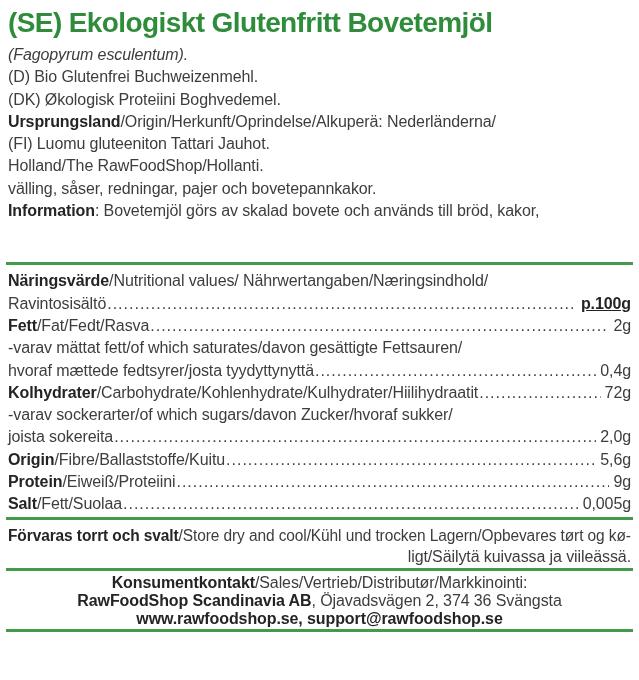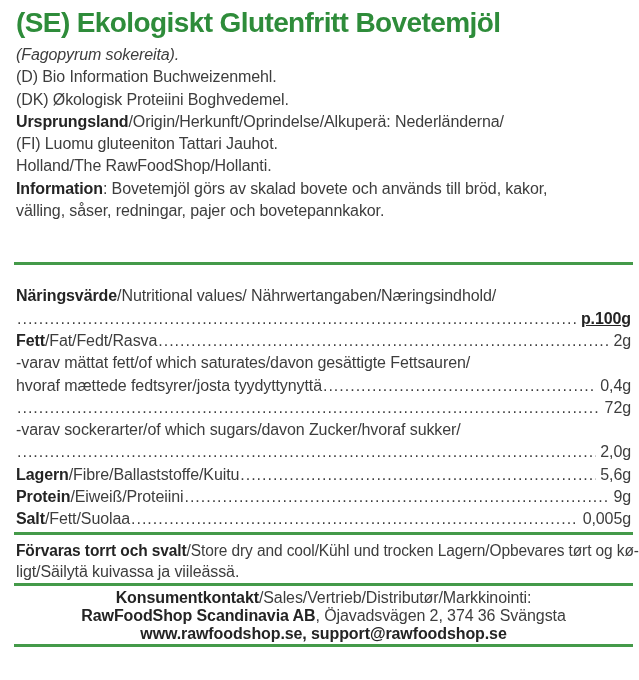"(SE) Ekologiskt Glutenfritt Bovetemjöl" .page { padding: 5px 8px 0 16px -> 5px 8px 0 8px }
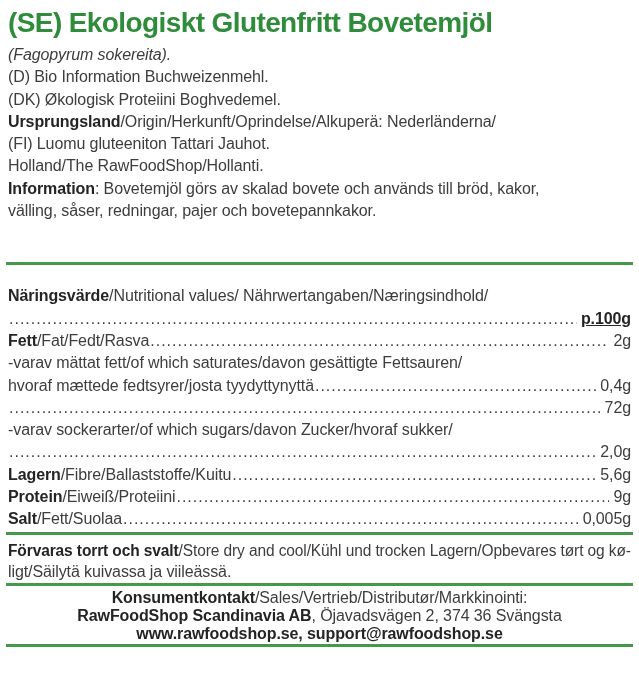"(Fagopyrum sokereita)." span { text: sokereita -> esculentum }
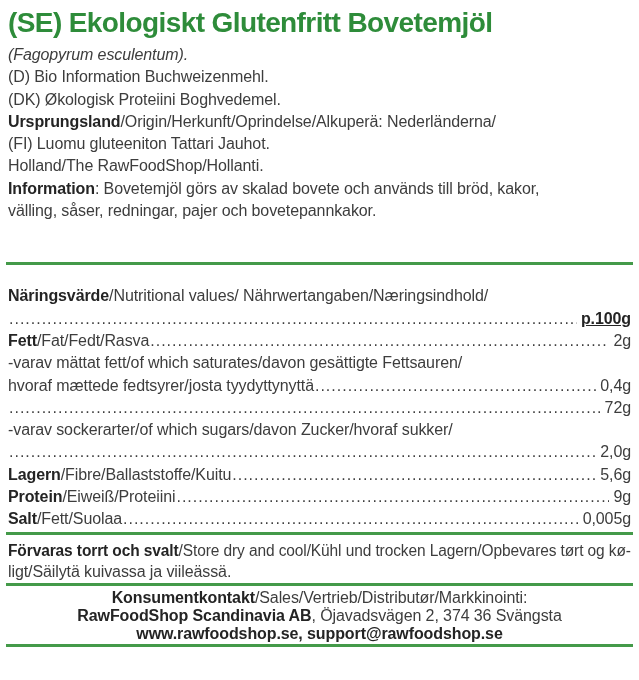"(D) Bio Information Buchweizenmehl." span { text: Information -> Glutenfrei }
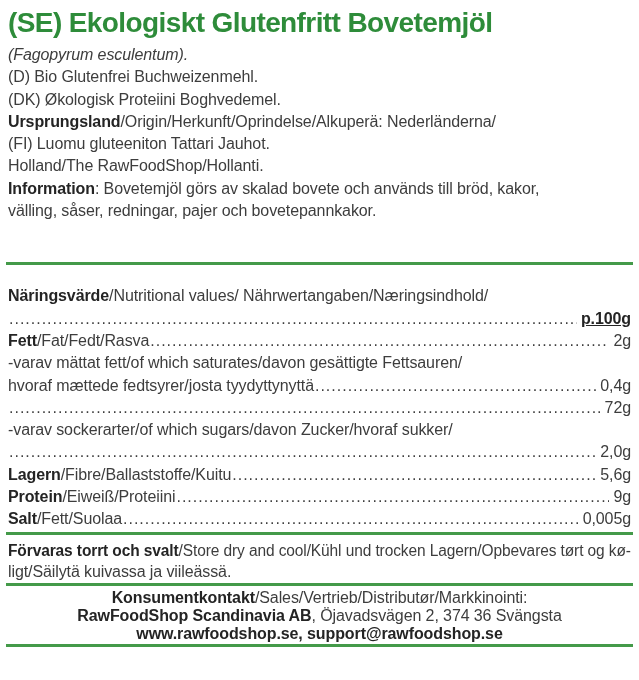"Information: Bovetemjöl görs av skalad" div.line { order: before "välling, såser, redningar, pajer och" -> after "välling, såser, redningar, pajer och" }
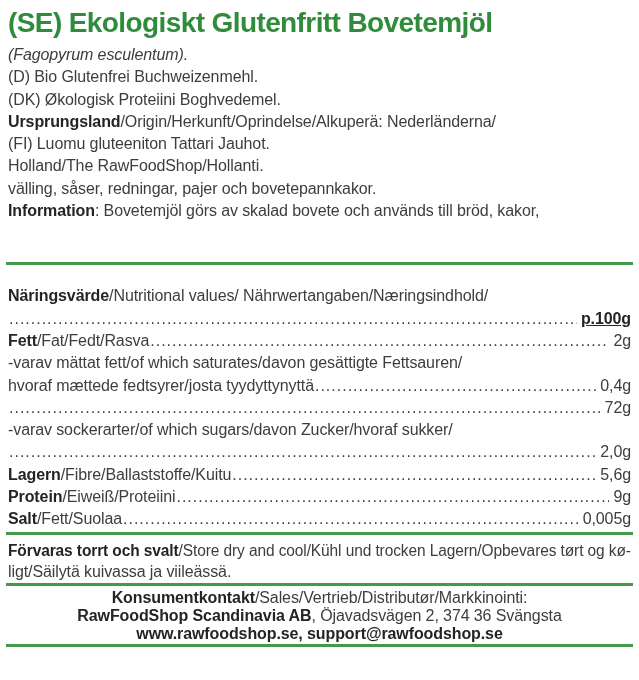"Näringsvärde/Nutritional values/" .nutrition { margin-top: 20px -> 5px }
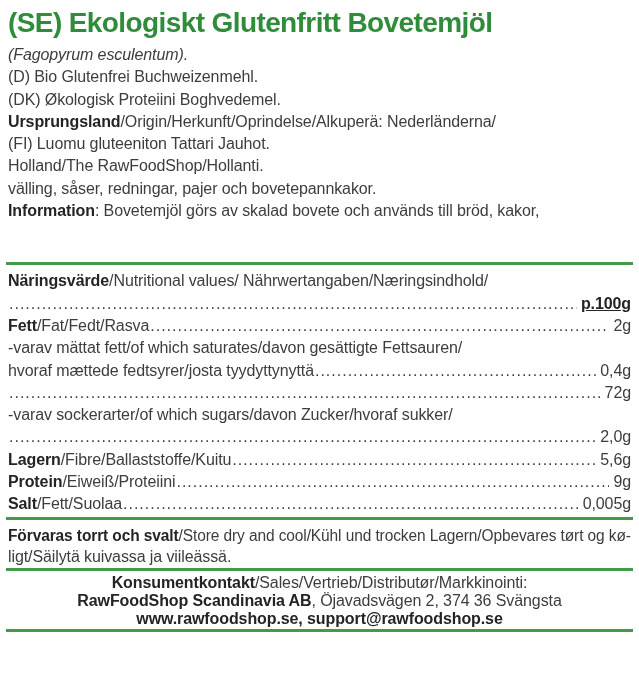"Ravintosisältö" span.nlabel { html: none -> <span><b></b><span>Ravintosisältö</span></span> }
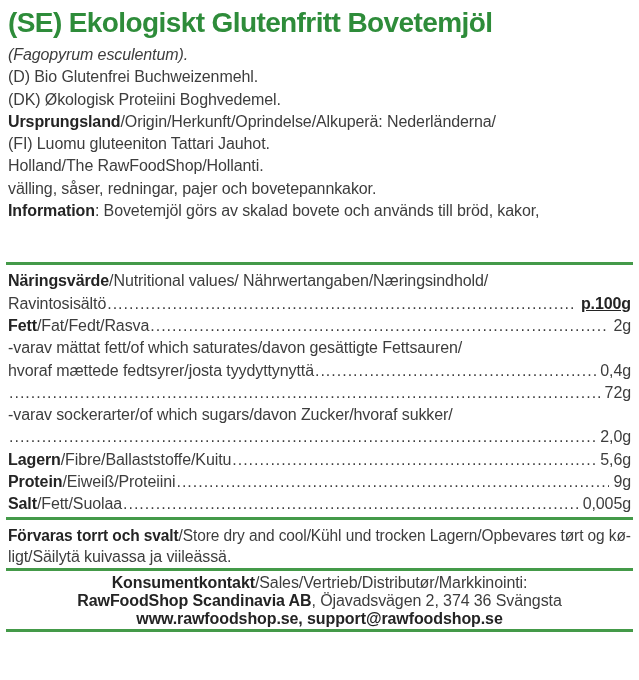"Kolhydrater/Carbohydrate/Kohlenhydrate/K" span.nlabel { html: none -> <span><b>Kolhydrater</b><span>/Carbohydrate/Kohlenhydrate/Kulhydrater/Hiilihydraatit</span></span> }
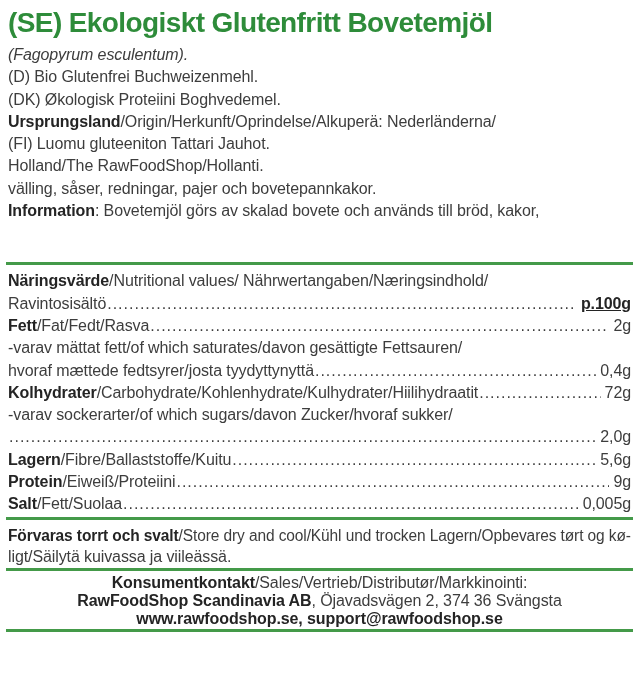"joista sokereita" span.nlabel { html: none -> <span><b></b><span>joista sokereita</span></span> }
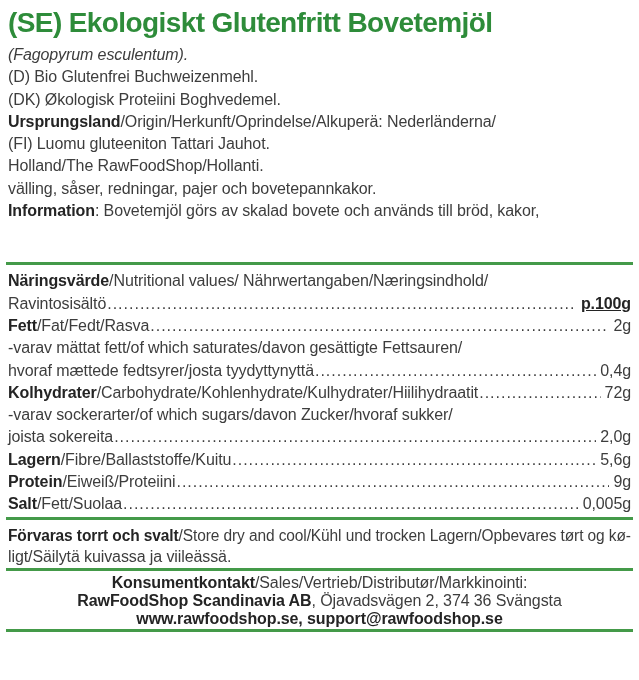"Lagern" b { text: Lagern -> Origin }
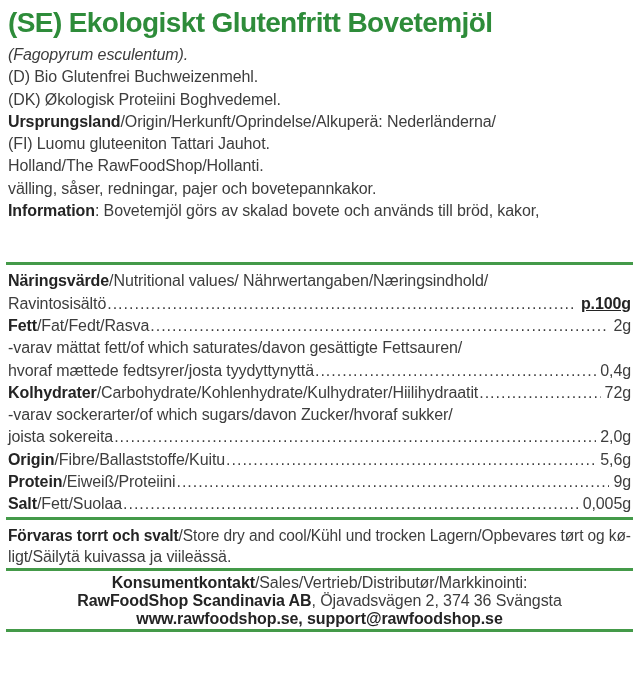"Förvaras torrt och svalt/Store dry" .storage { text-align: none -> right }
